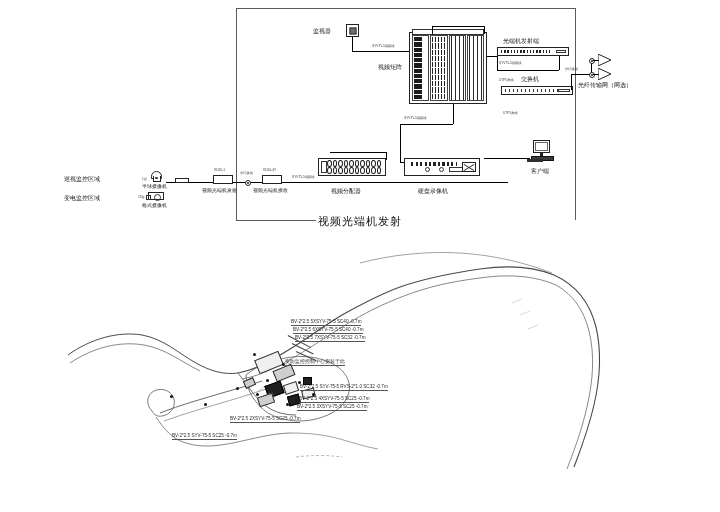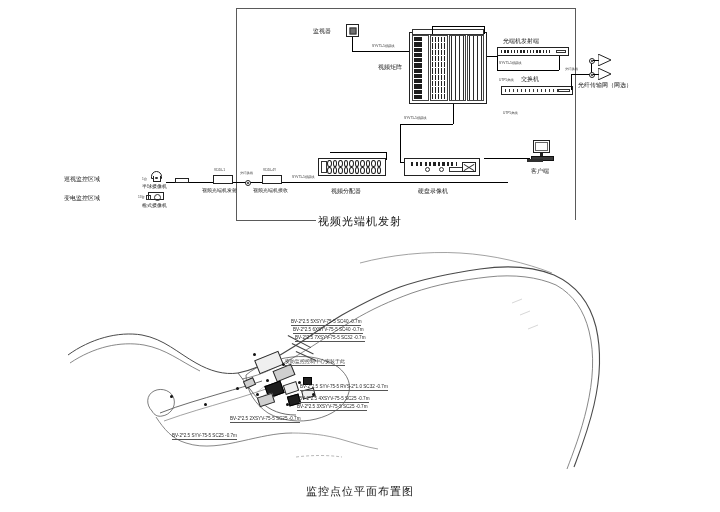"监控点位平面布置图" div.cn { html: <div>监控点位平面布置图</div> -> none }
